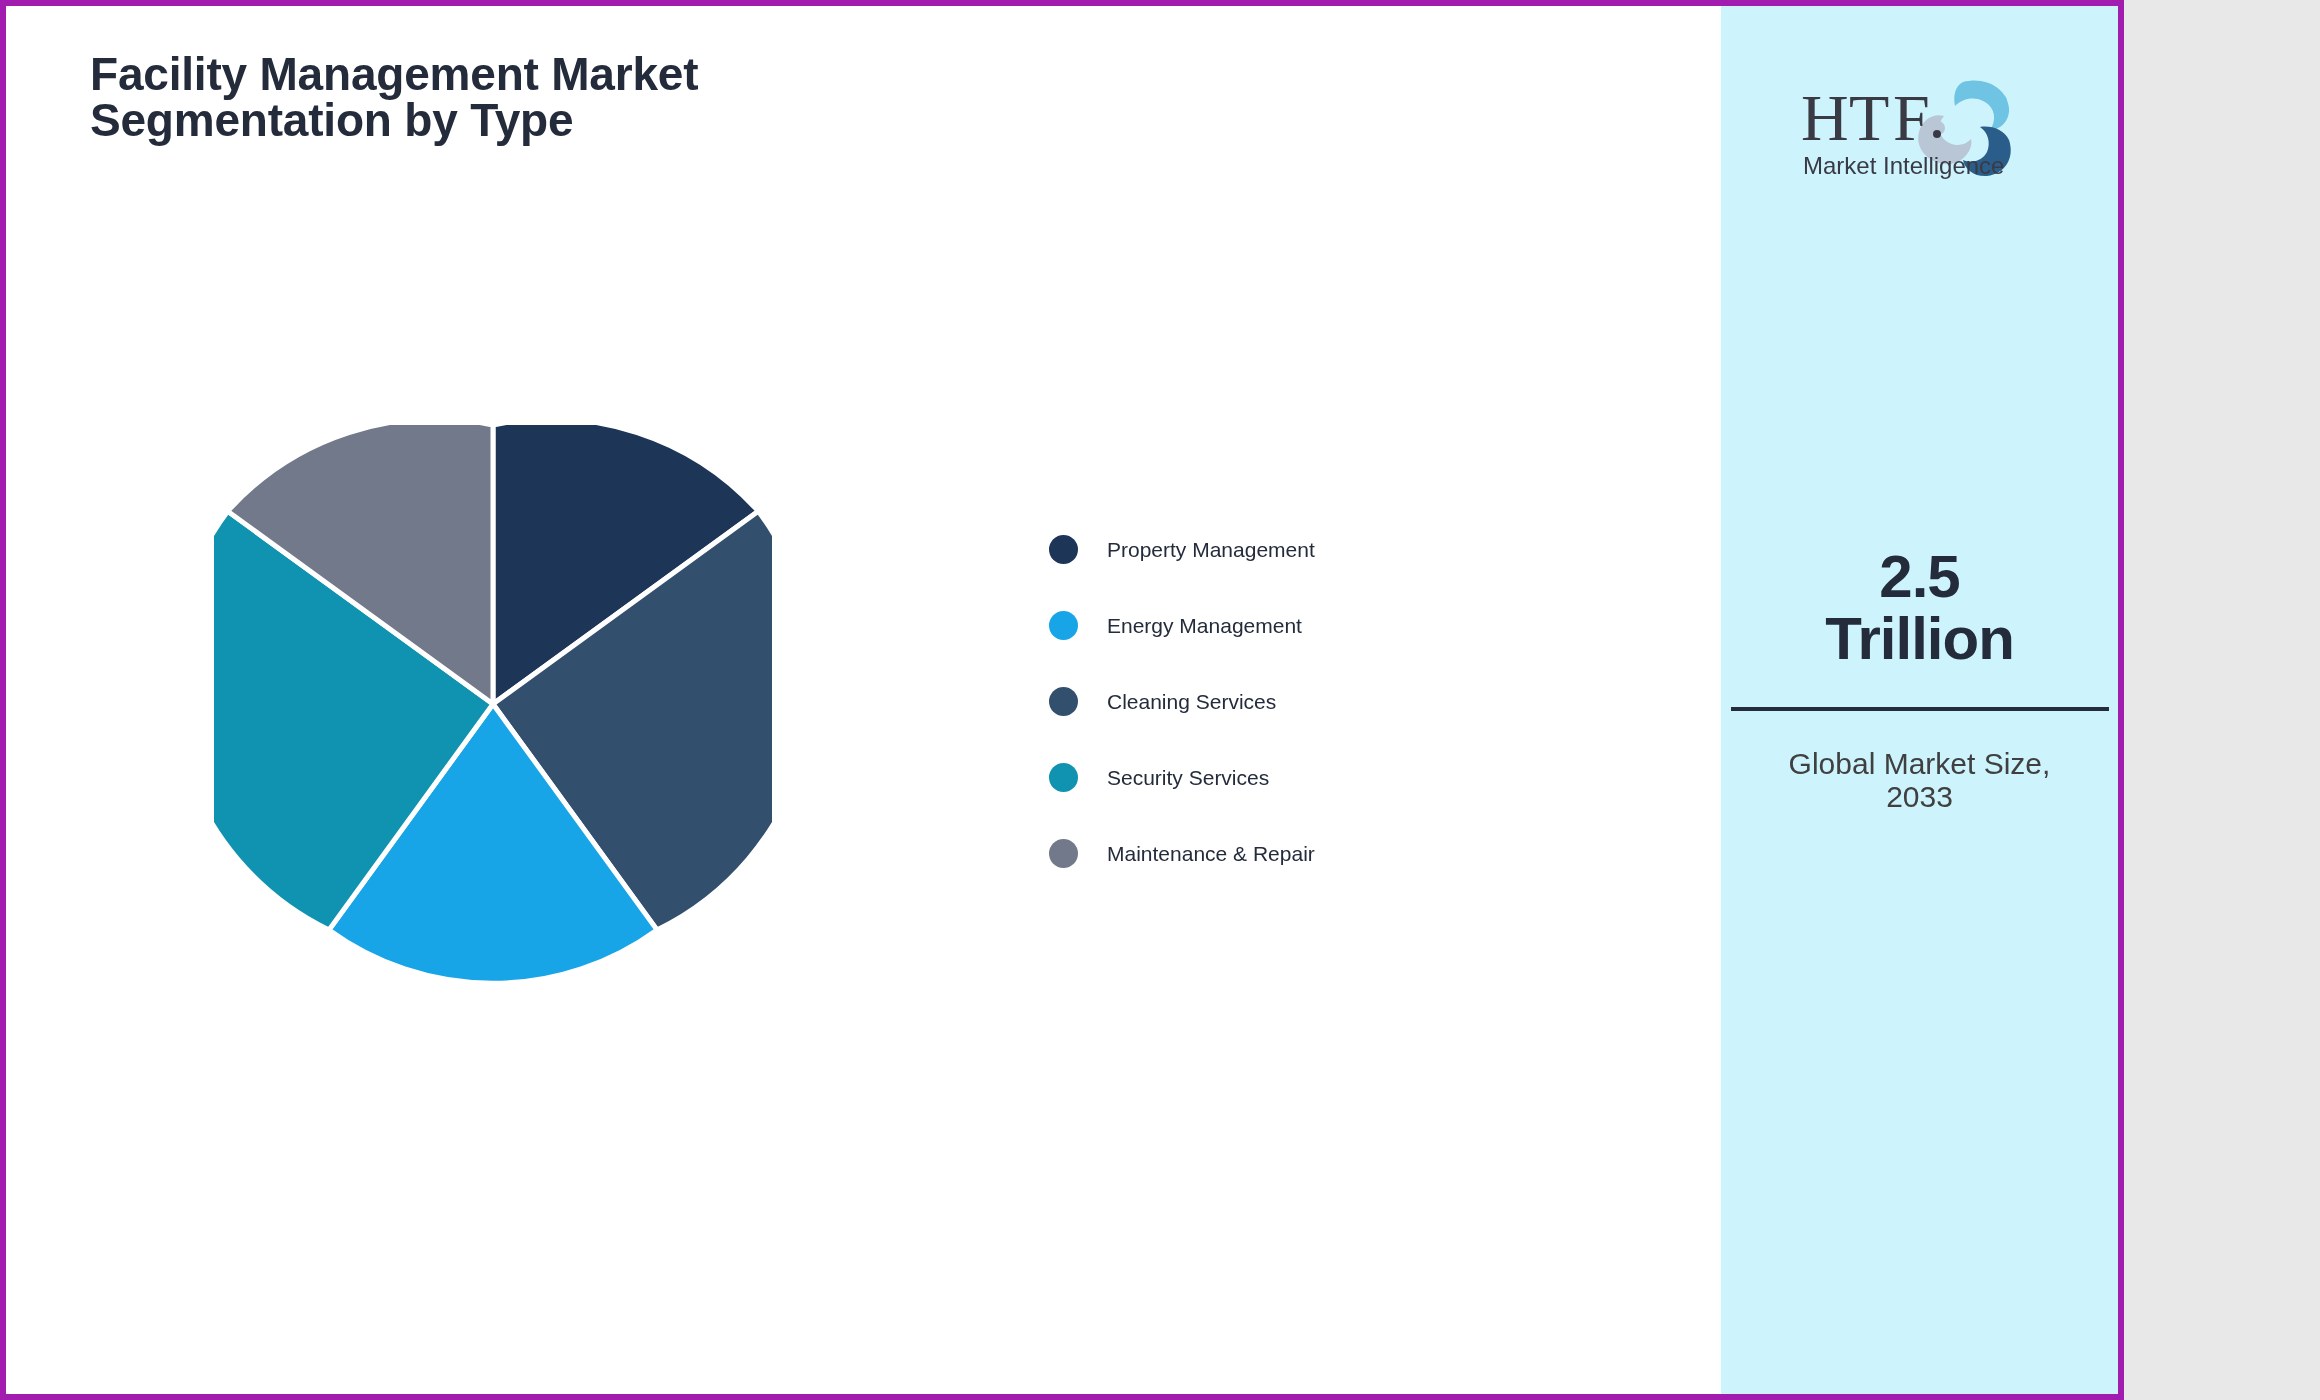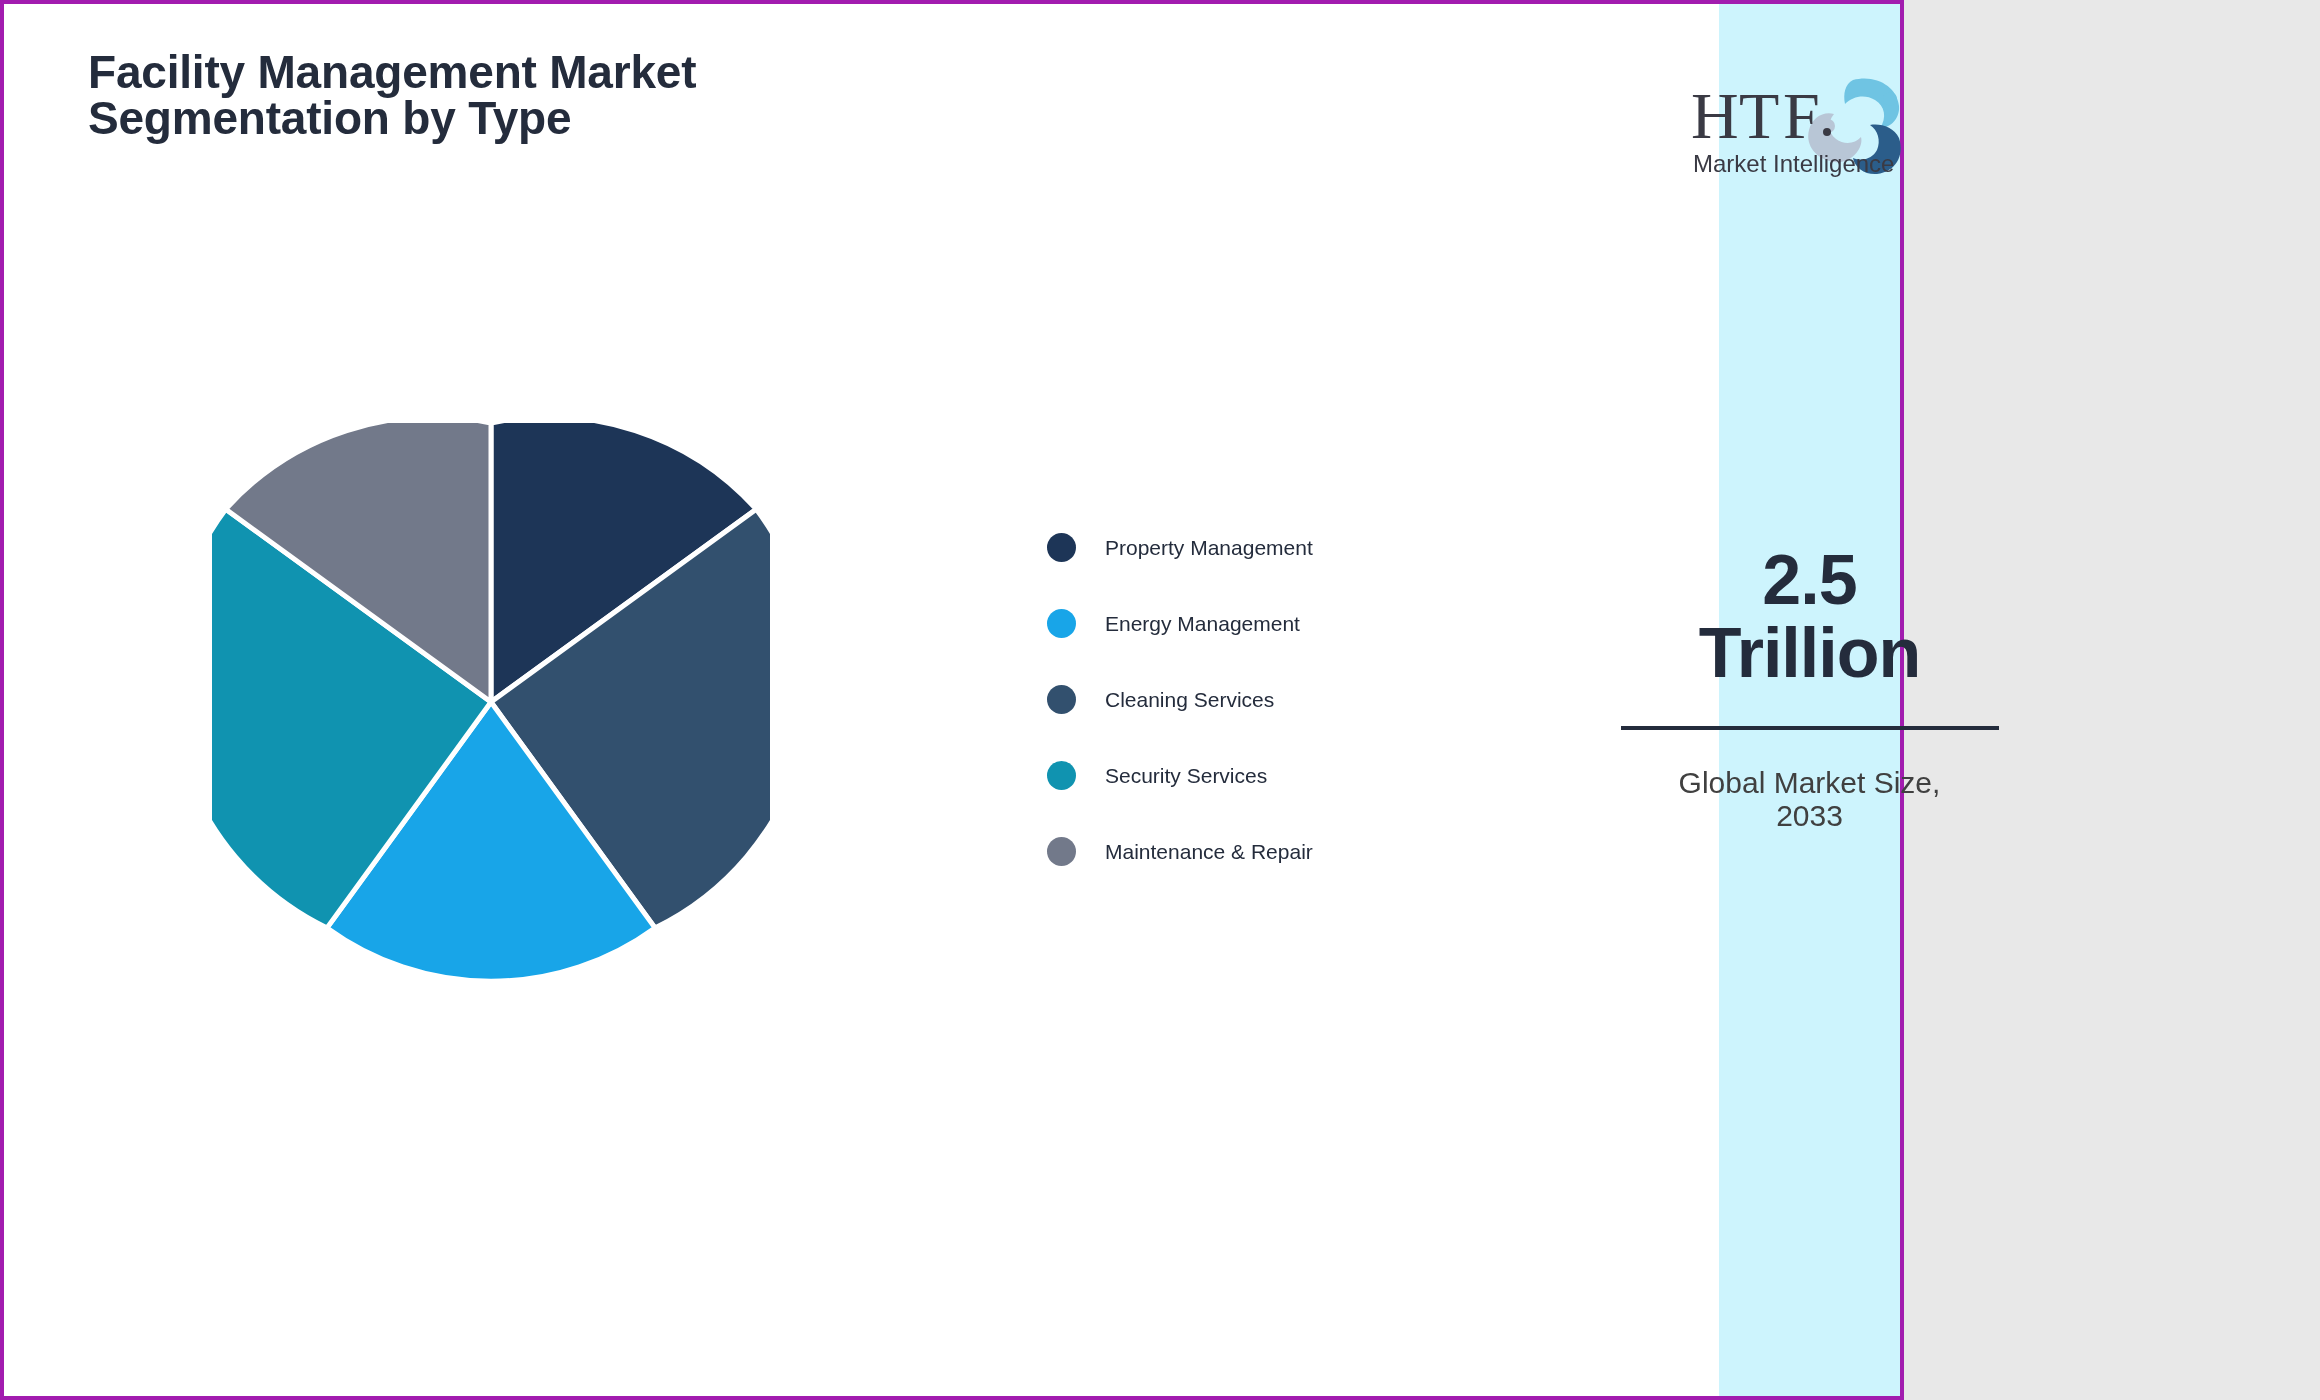"Facility Management Market" #infographic { border: 4px solid #a21caf -> 6px solid #a21caf; width: 1904px -> 2124px }
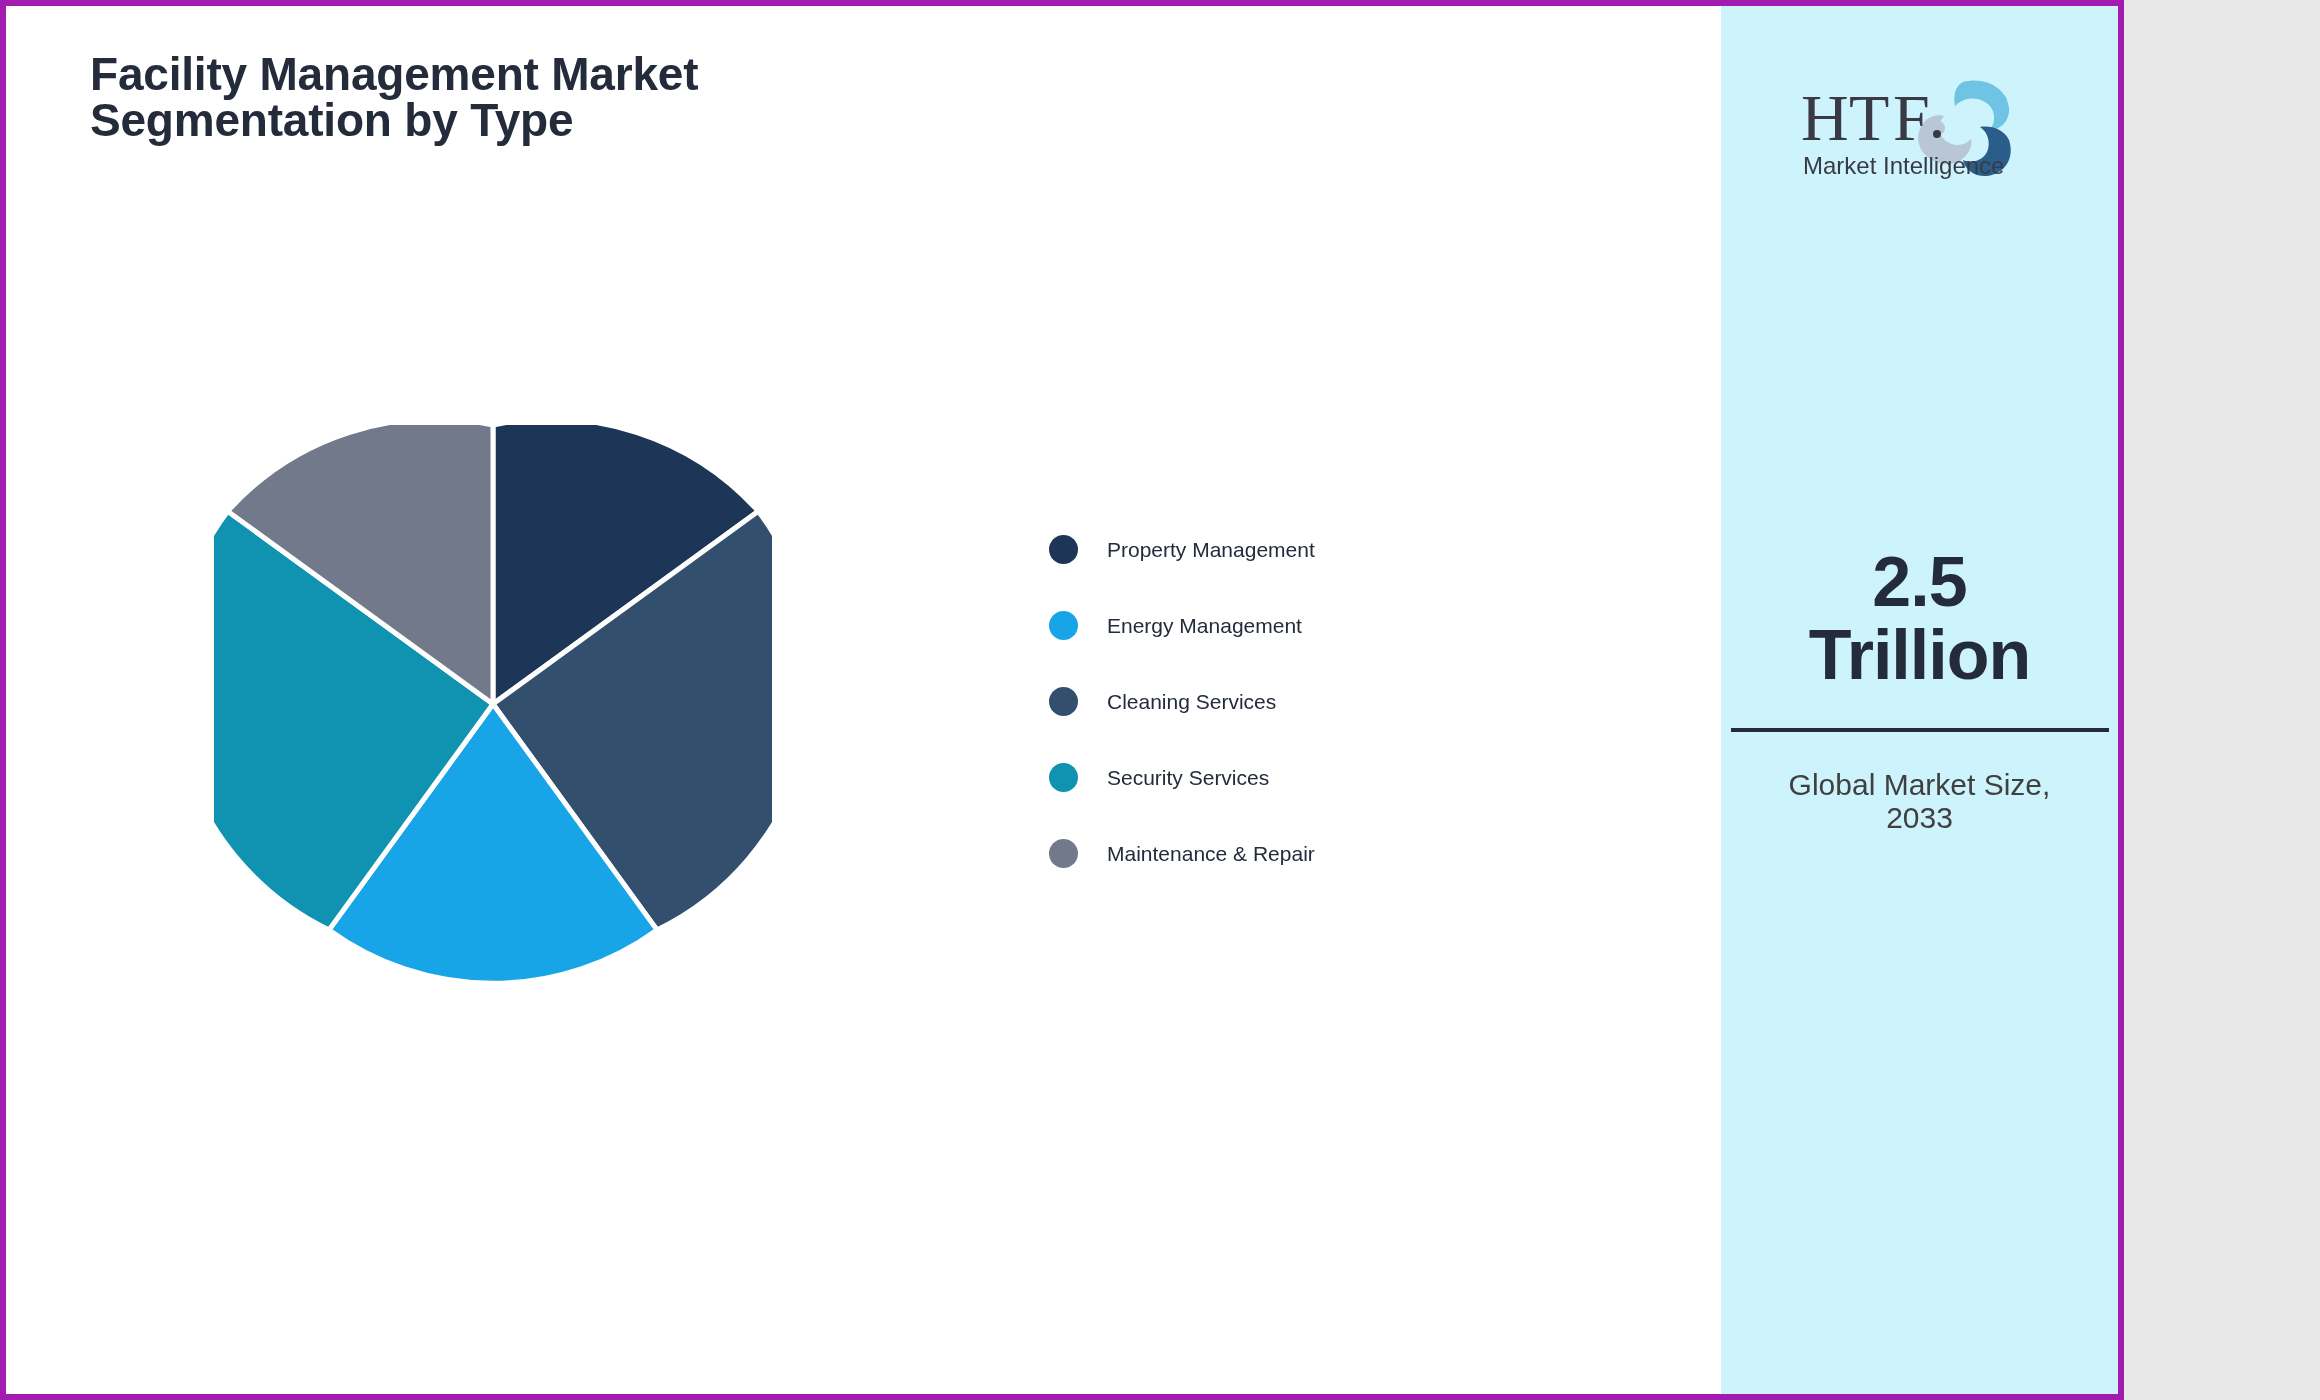"2.5" .stat-value { font-size: 70px -> 60px }
